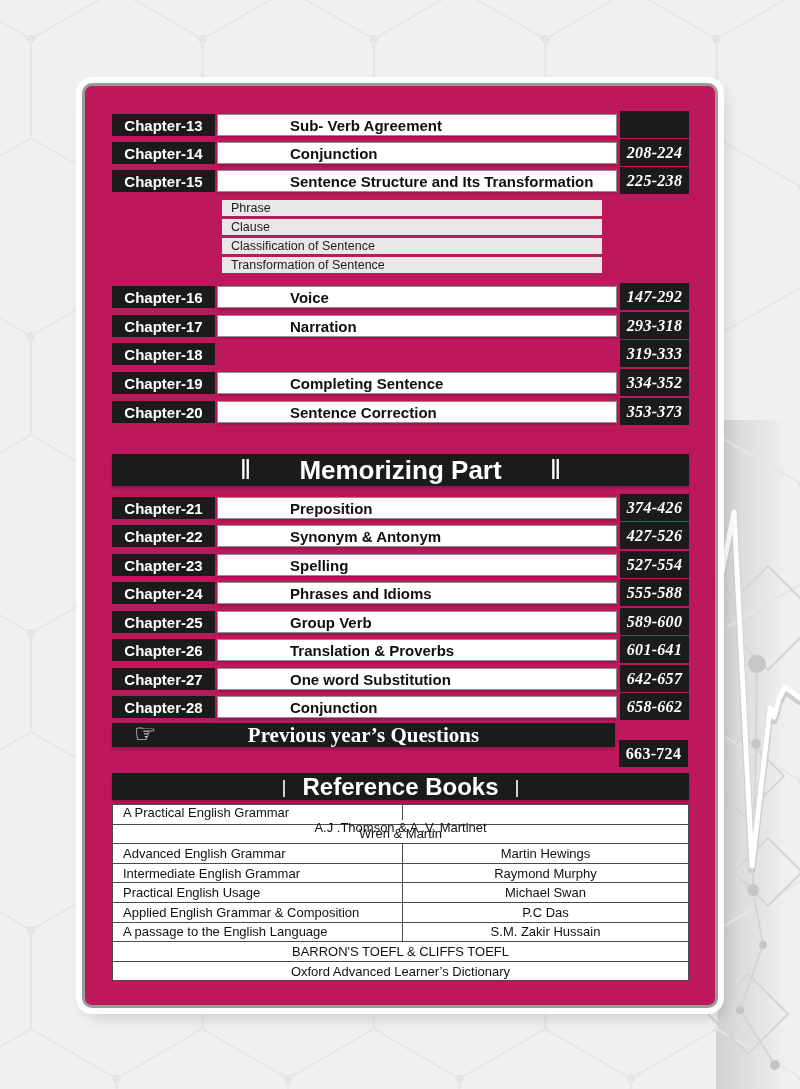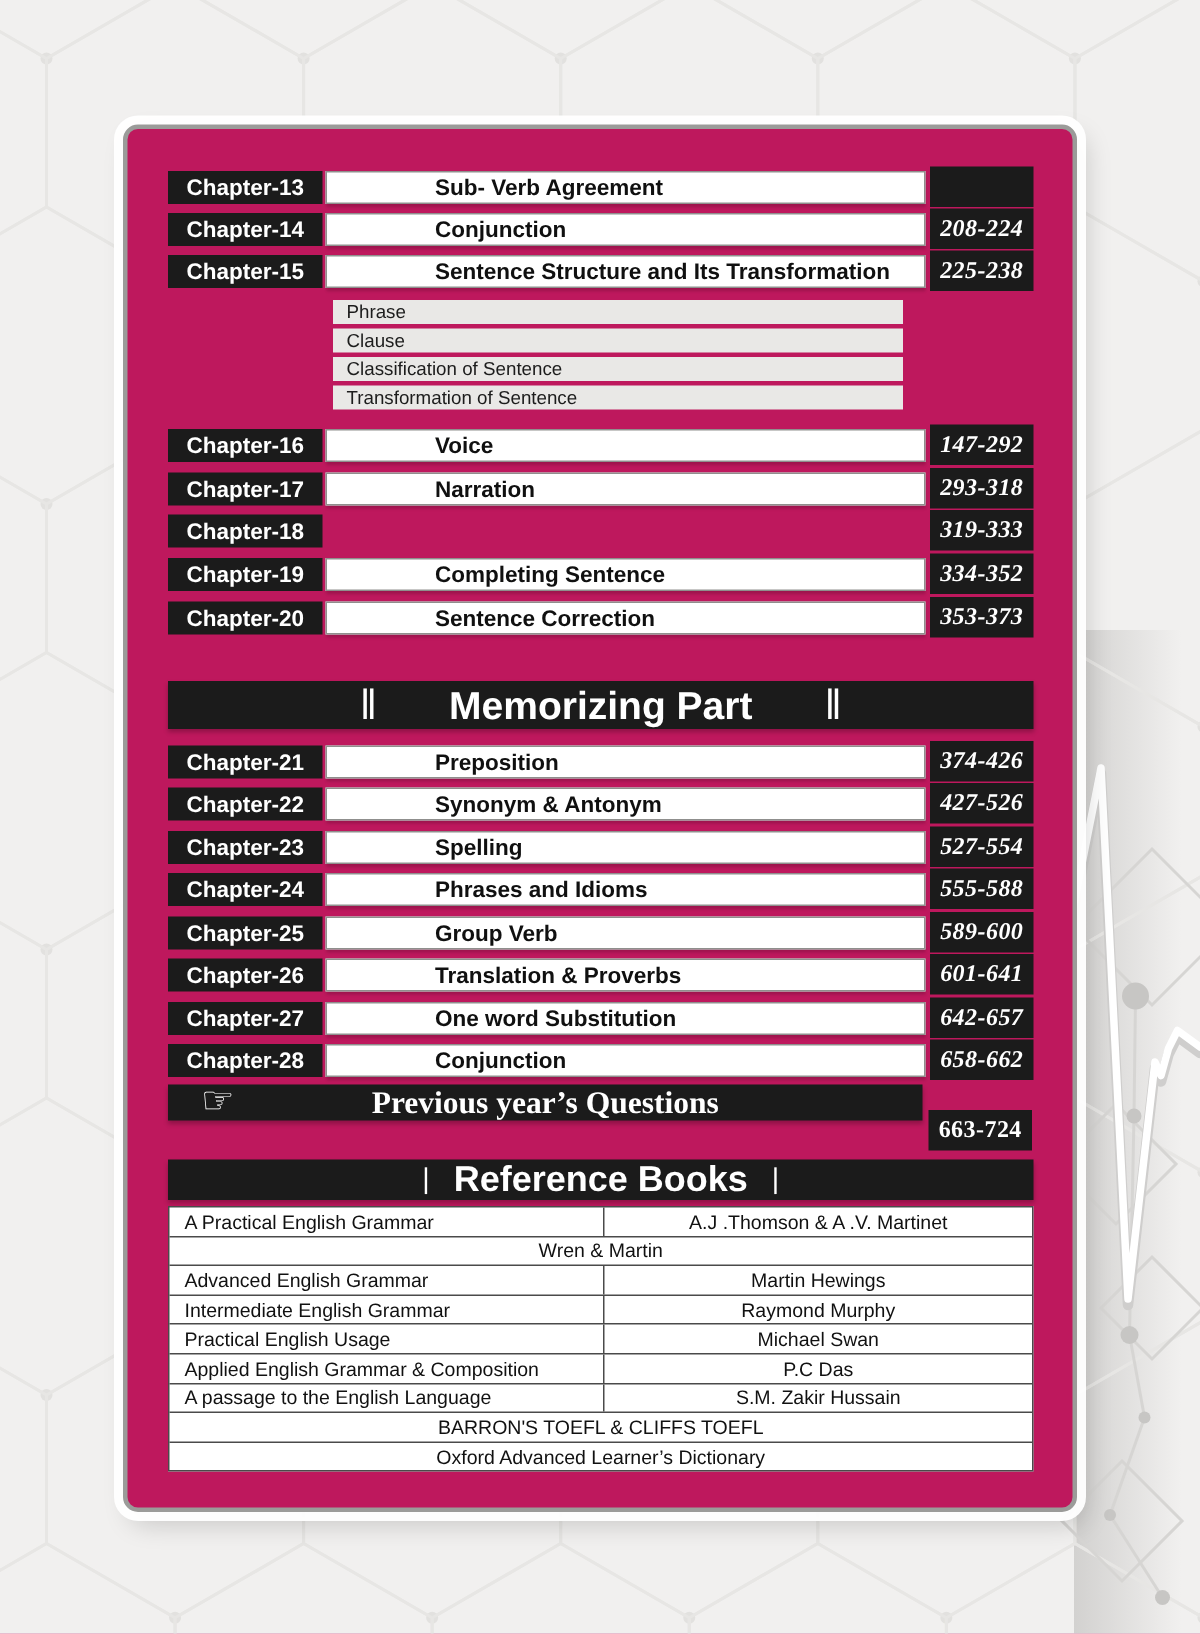"A Practical English Grammar" .refrow:first-child { flex-direction: none -> column }
